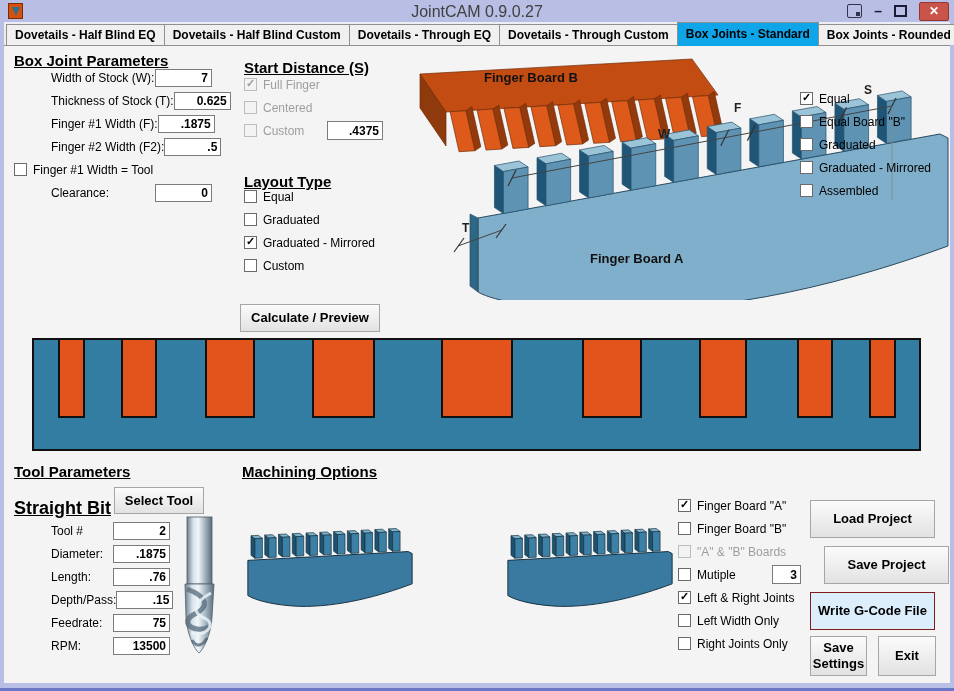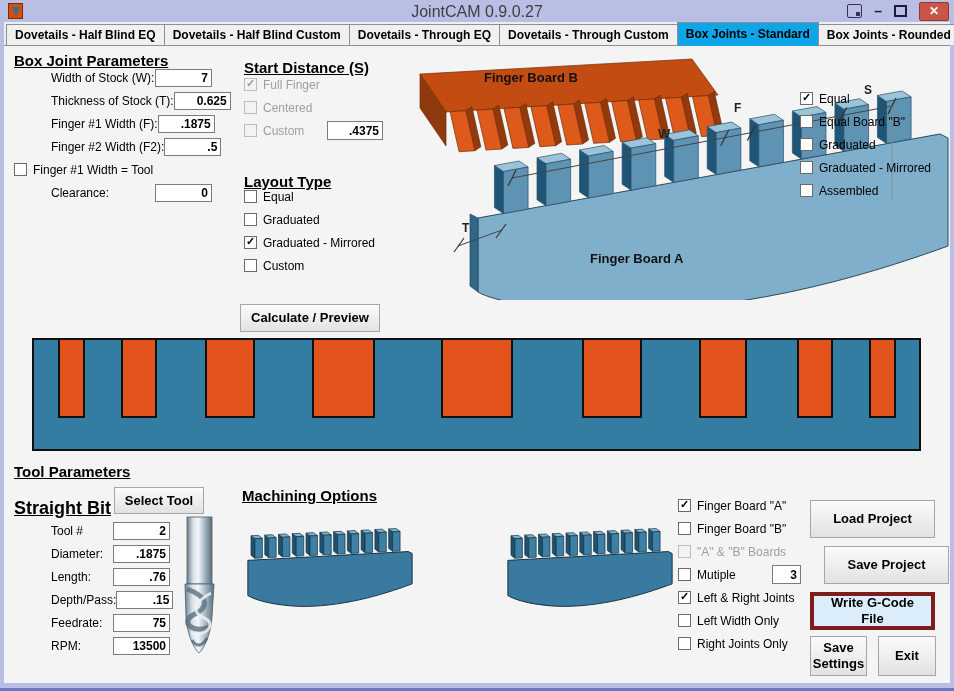"Machining Options" div.hd { margin-top: 24px -> none }
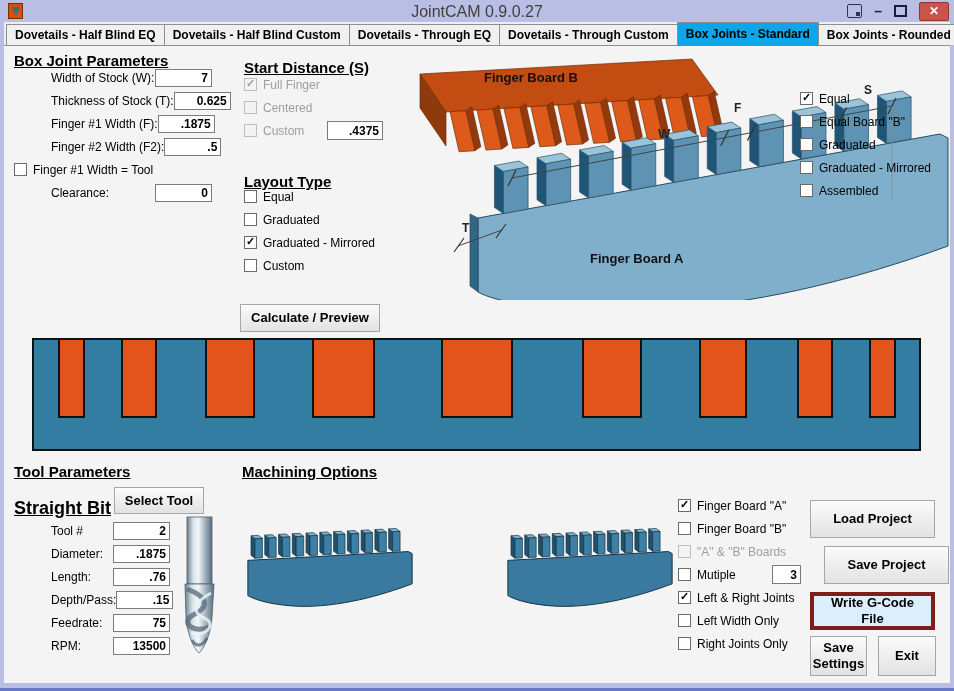"Write G-Code File" .gcode { border: 4px solid #7f1d1d -> 1px solid #7f1d1d }
